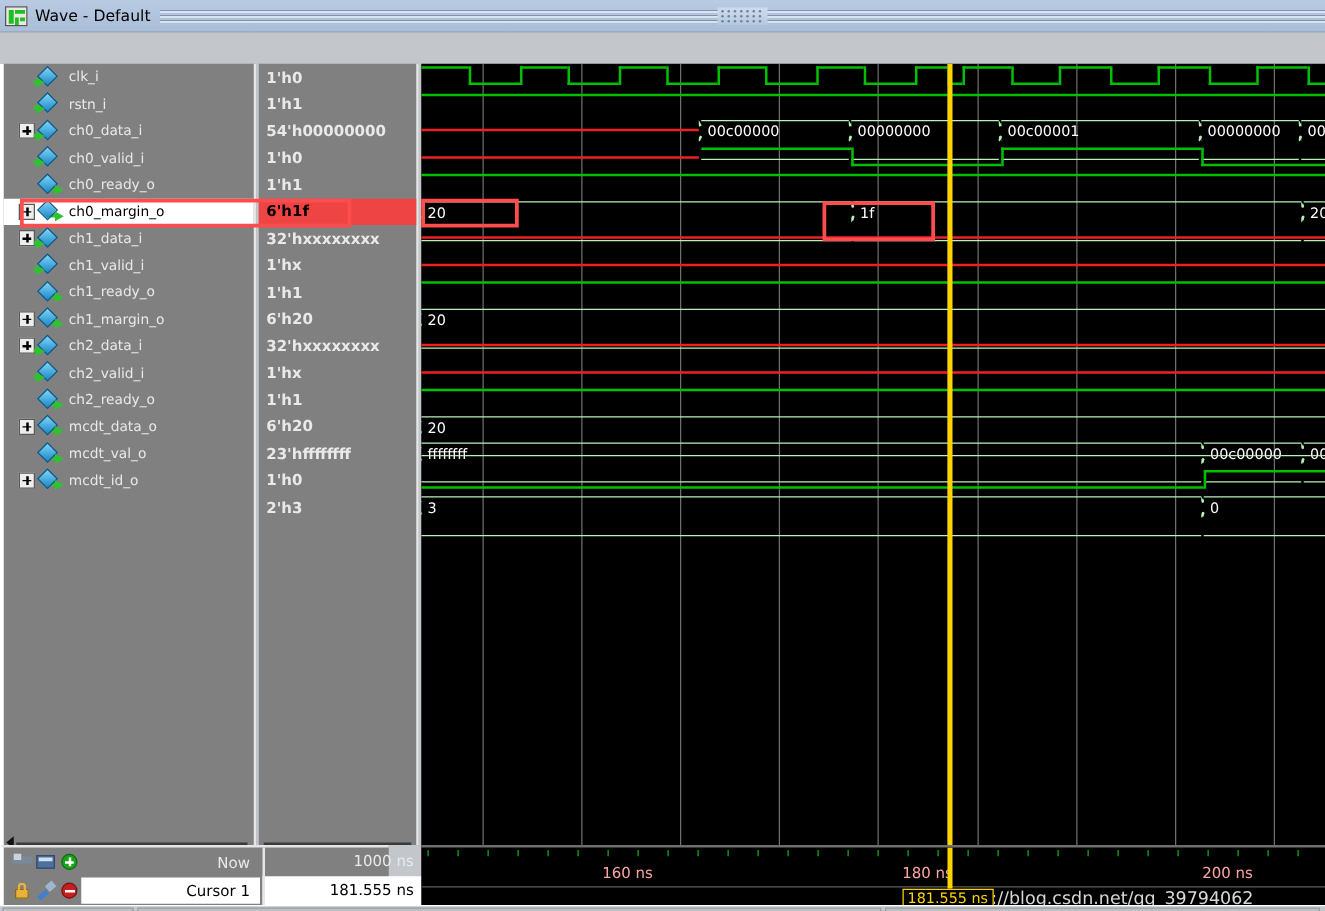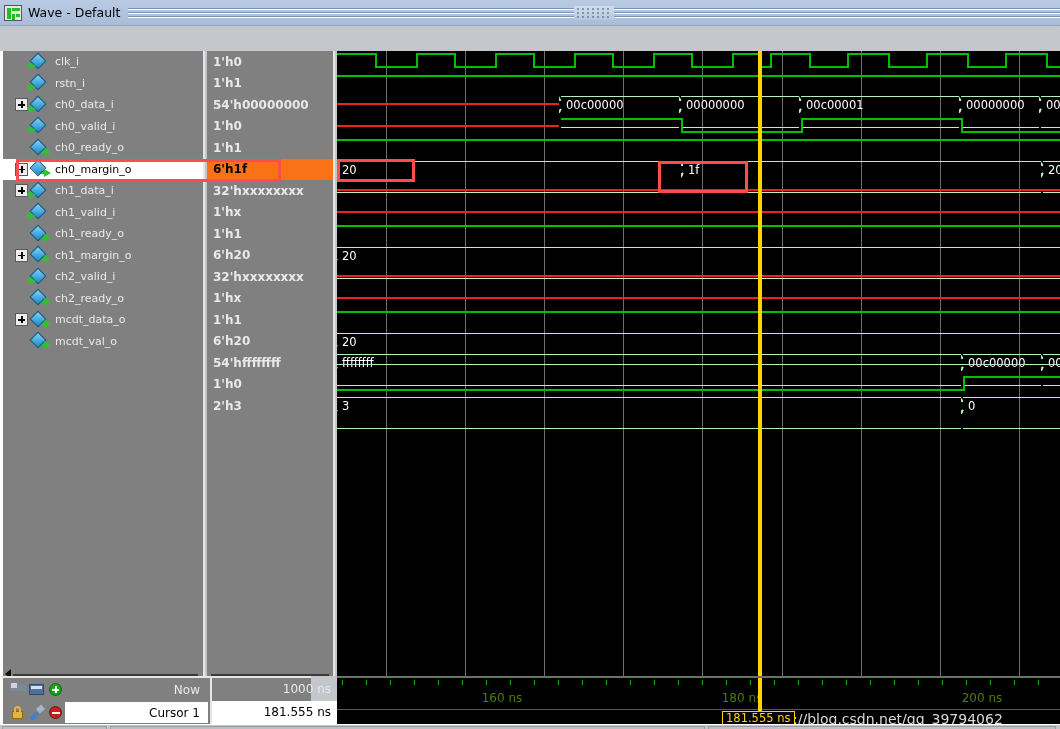"6'h1f" .vrow.sel { background: #f97316 -> #ef4444 }
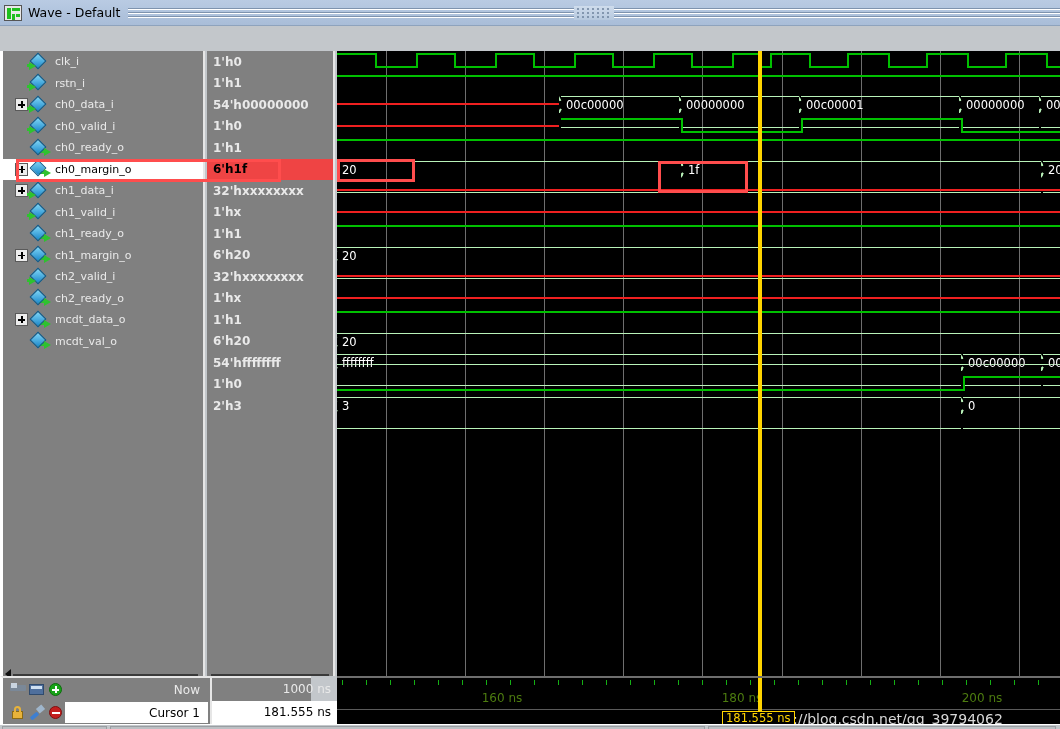"ch2_data_i" div.srow { html: none -> <div> <div></div> <div></div> <div> <div></div> <div></div> <div></div> </div> <span>ch2_data_i</span> </div> }
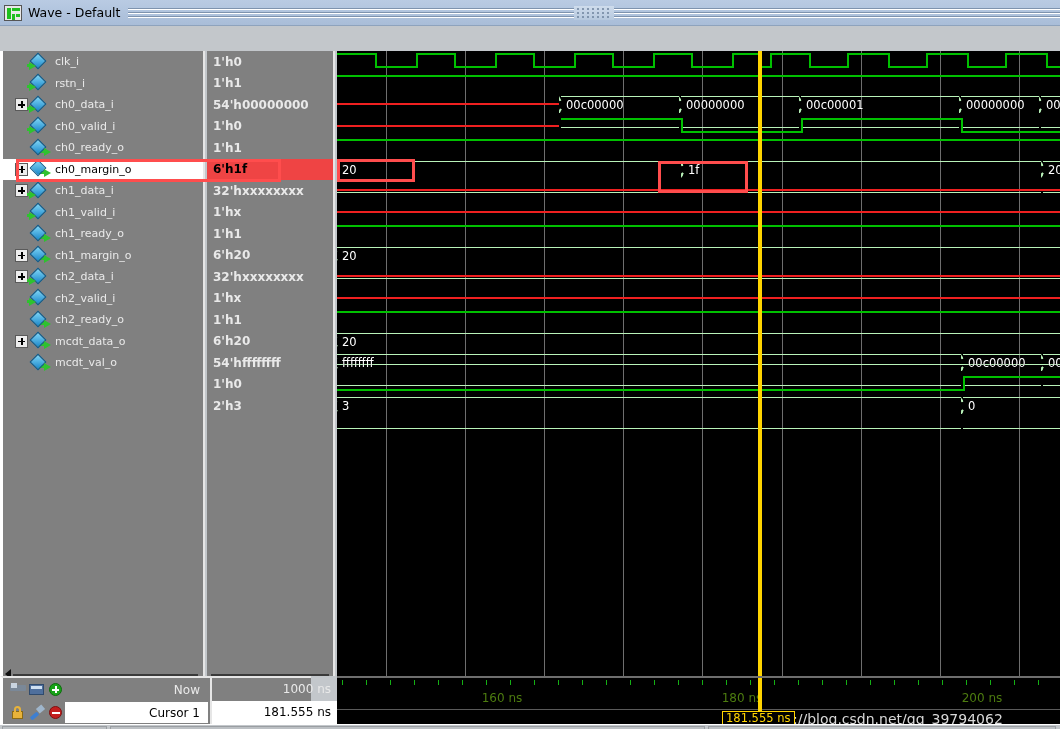"54'hffffffff" div.vrow { text: 54'hffffffff -> 23'hffffffff }
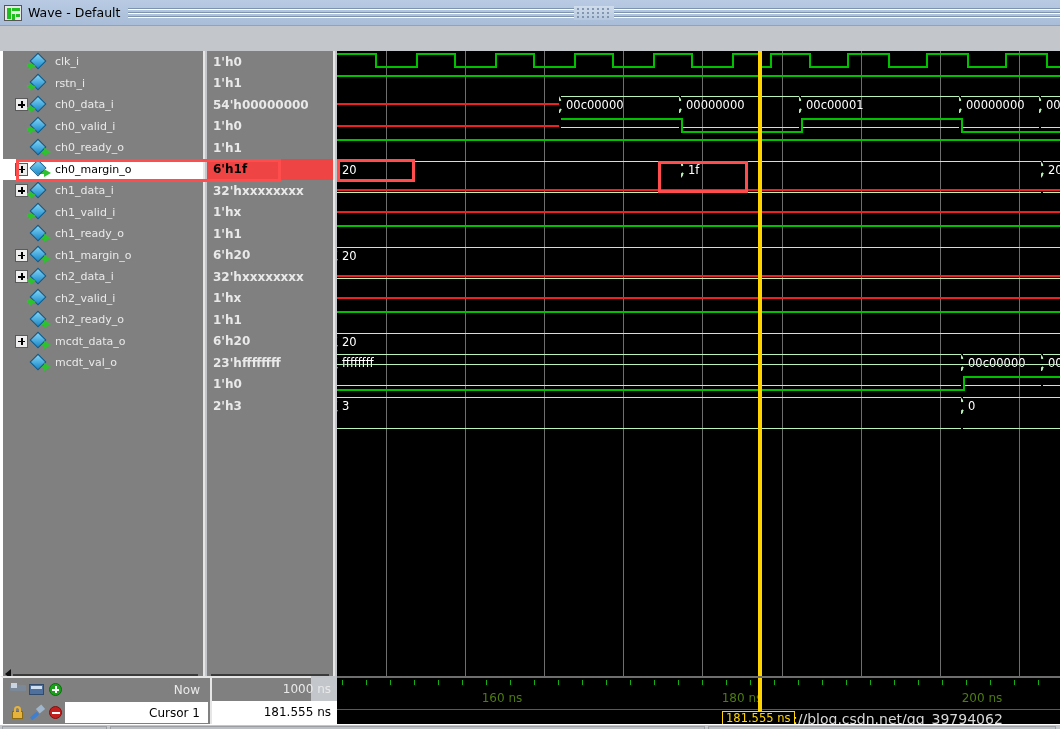"mcdt_id_o" div.srow { html: none -> <div> <div></div> <div></div> <div> <div></div> <div></div> <div></div> </div> <span>mcdt_id_o</span> </div> }
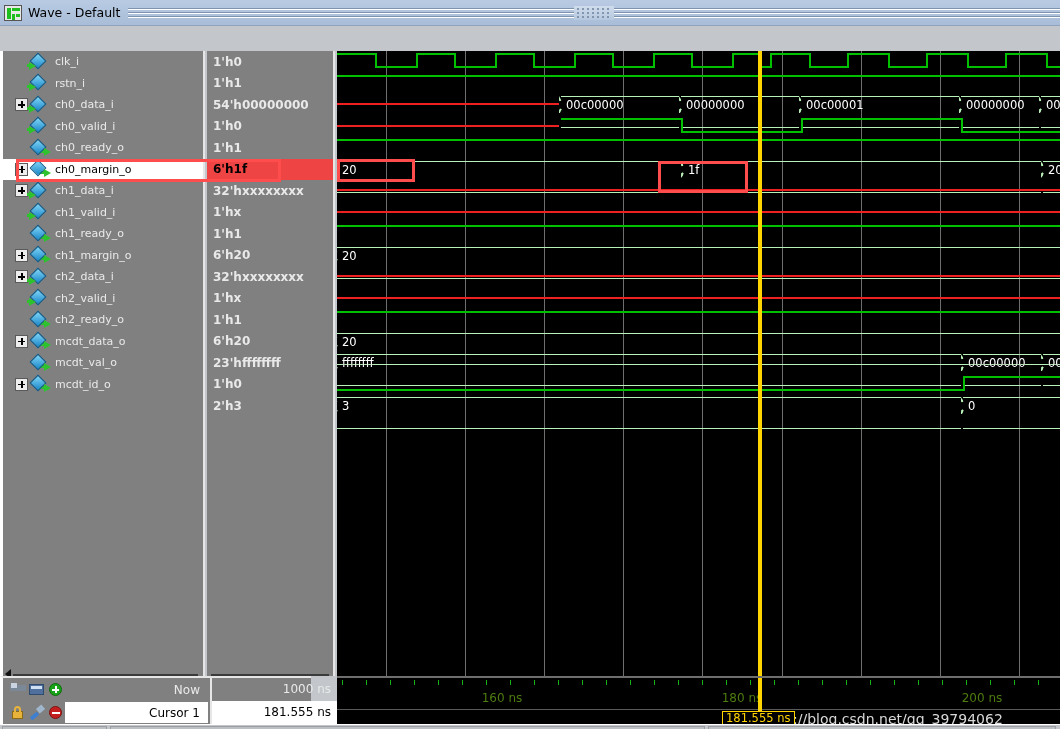"160 ns" .rlabel { color: #4d7c0f -> #fca5a5 }
